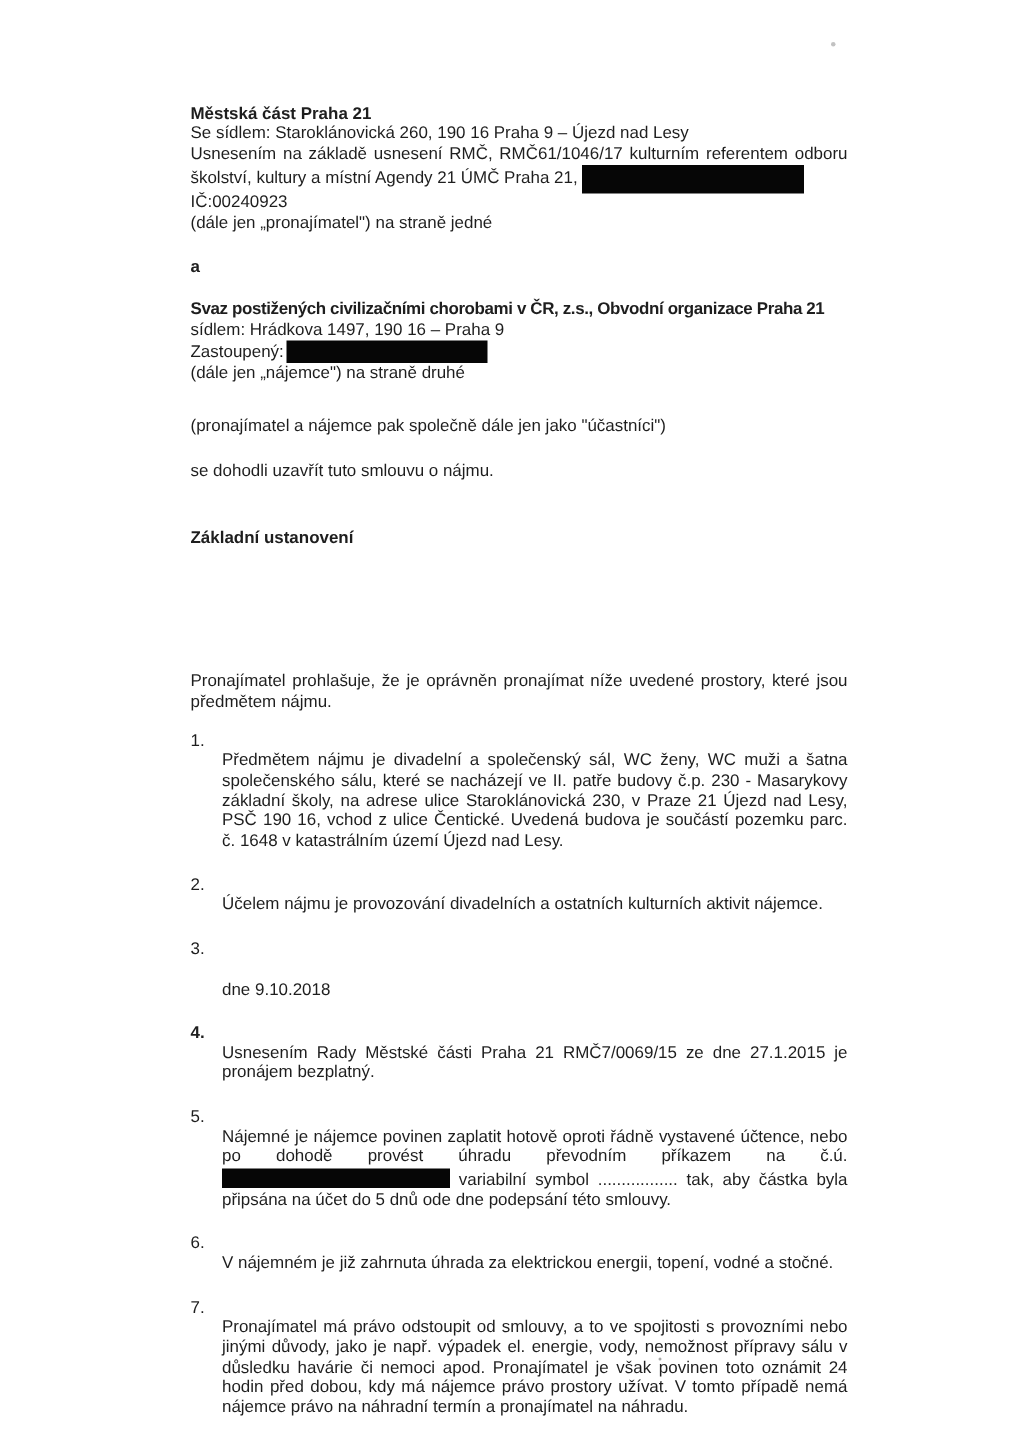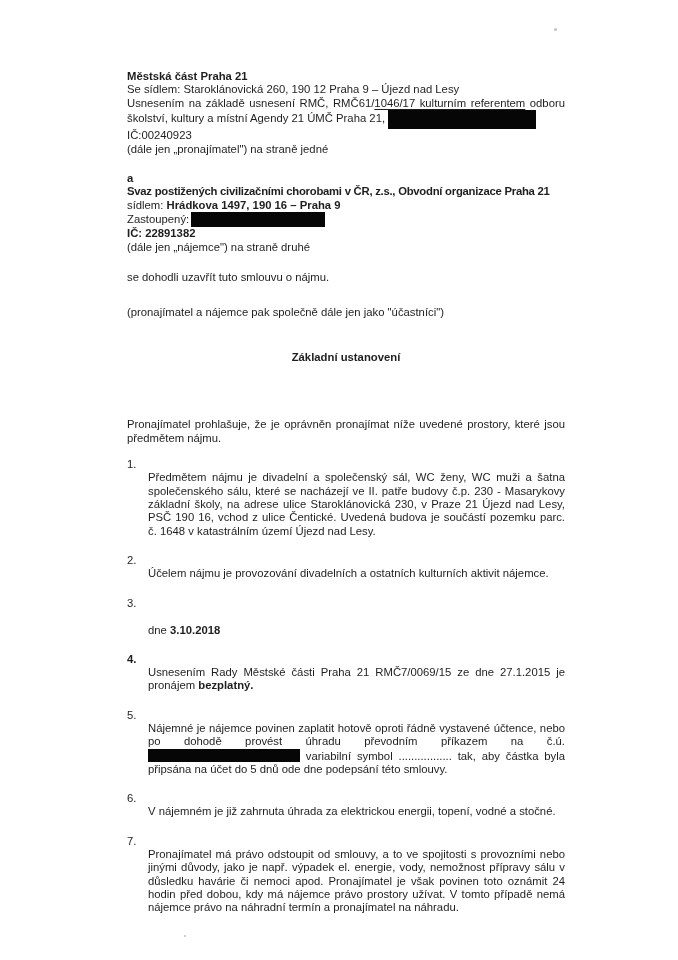"Se sídlem: Staroklánovická 260, 190" div.line { text: 12 -> 16 }
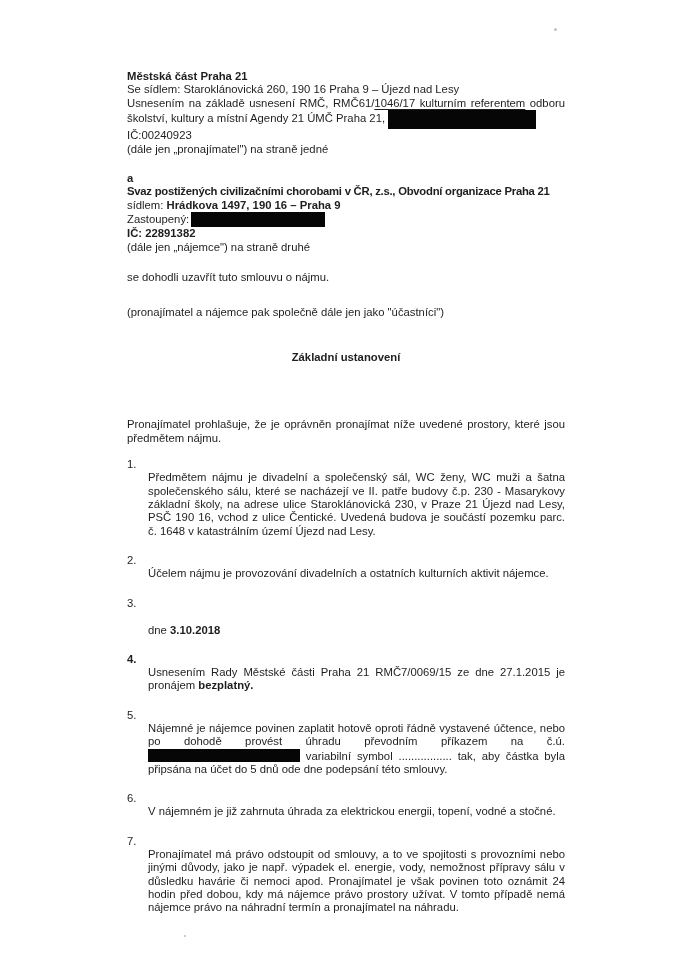"1046/17 kulturním referentem" .ul { text-decoration: underline -> none }
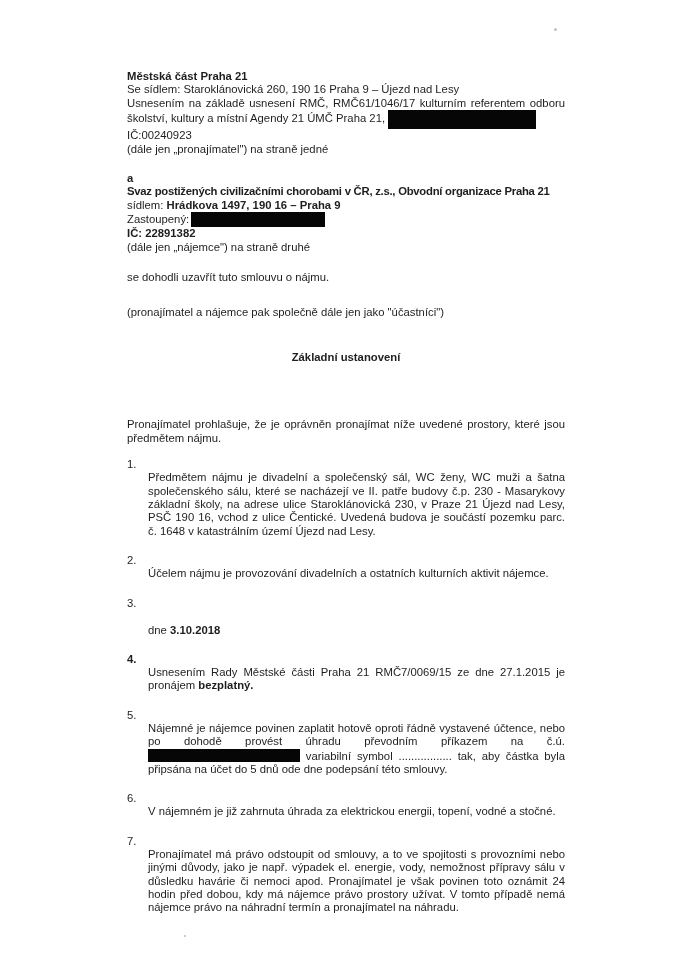"Svaz postižených civilizačními chorobami" .mt15 { margin-top: none -> 15px }
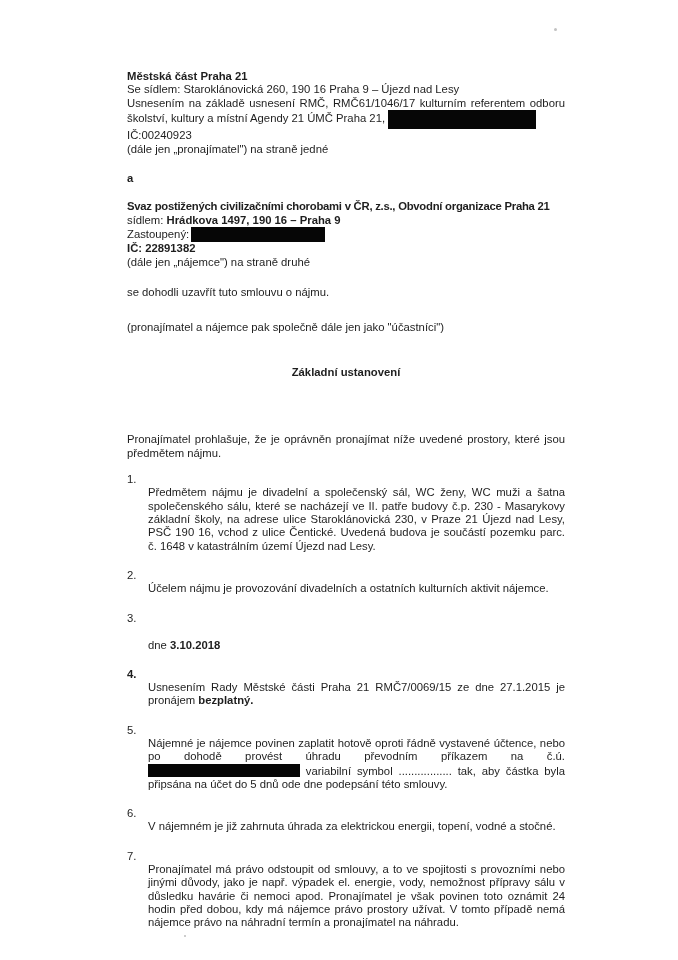"Hrádkova 1497, 190 16 –" b { font-weight: bold -> normal }
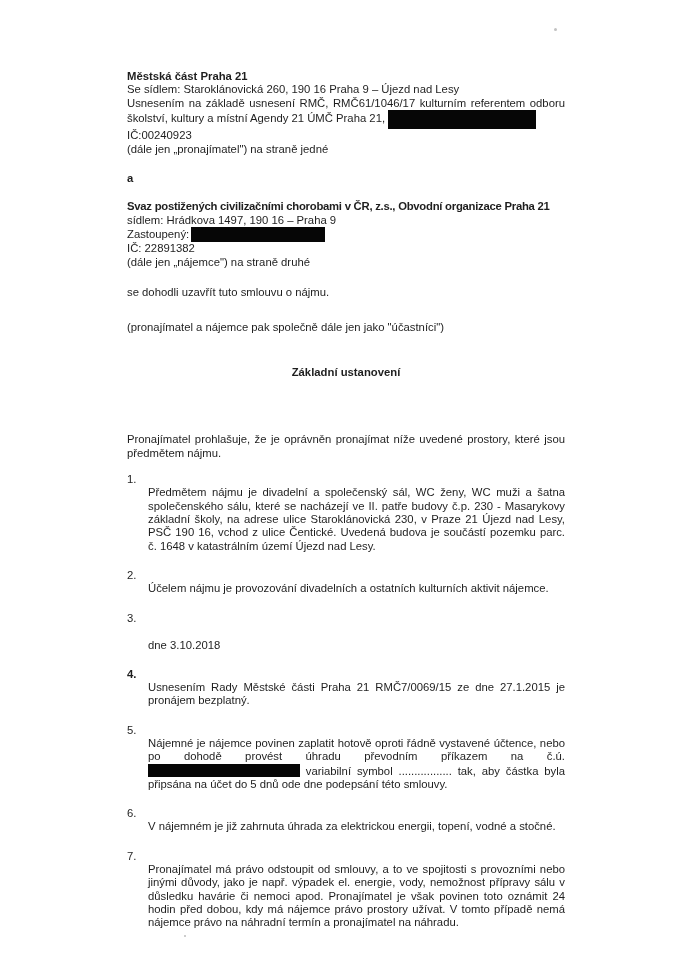"IČ: 22891382" div.line { html: <div><b>IČ: </b><b>22891382</b></div> -> none }
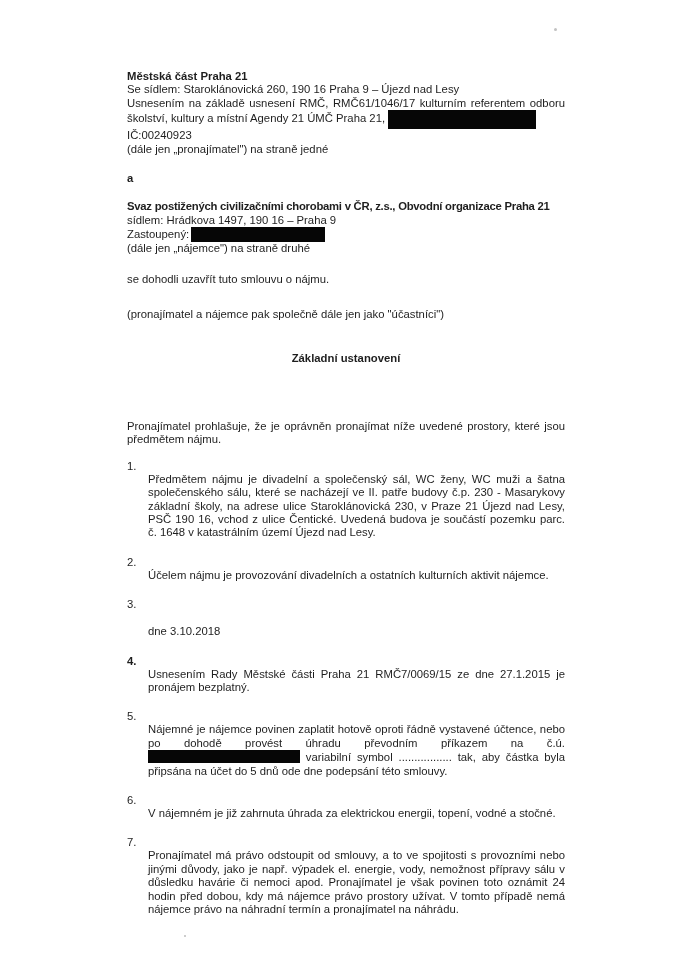"se dohodli uzavřít tuto smlouvu" div.line { order: before "(pronajímatel a nájemce pak společně" -> after "(pronajímatel a nájemce pak společně" }
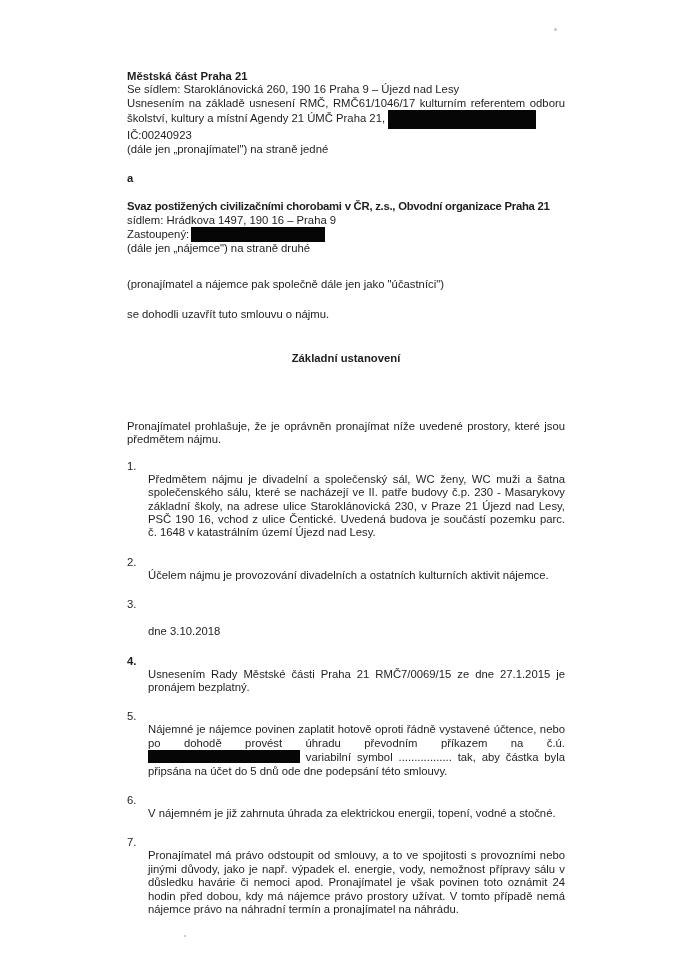"Základní ustanovení" .center { text-align: center -> left }
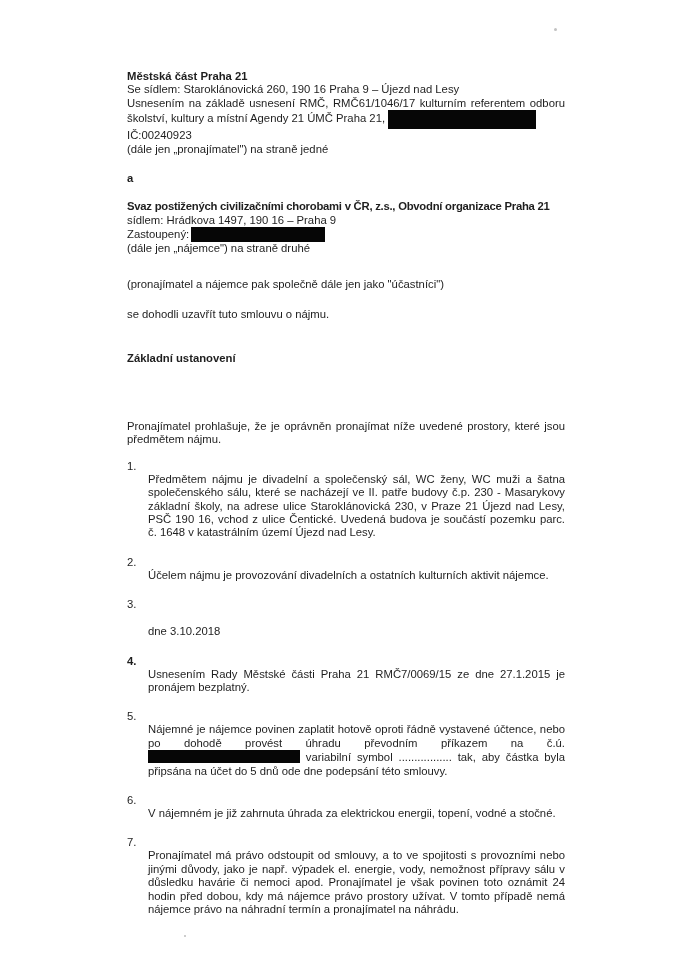"Pronajímatel prohlašuje, že je oprávněn" .mt54 { margin-top: 54px -> 82px }
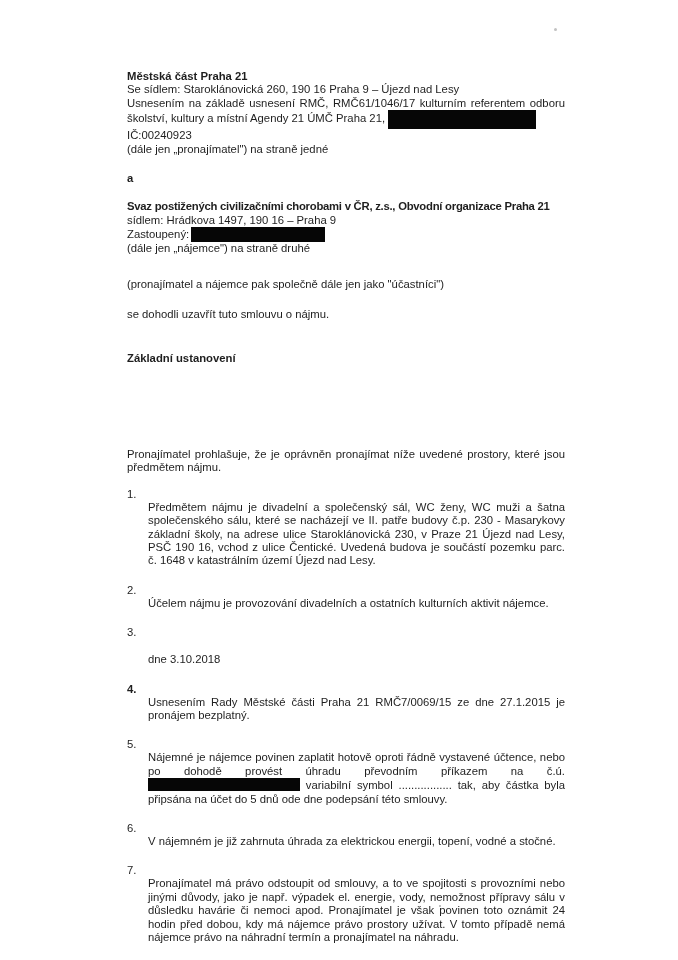"3.10.2018" b { text: 3.10.2018 -> 9.10.2018 }
